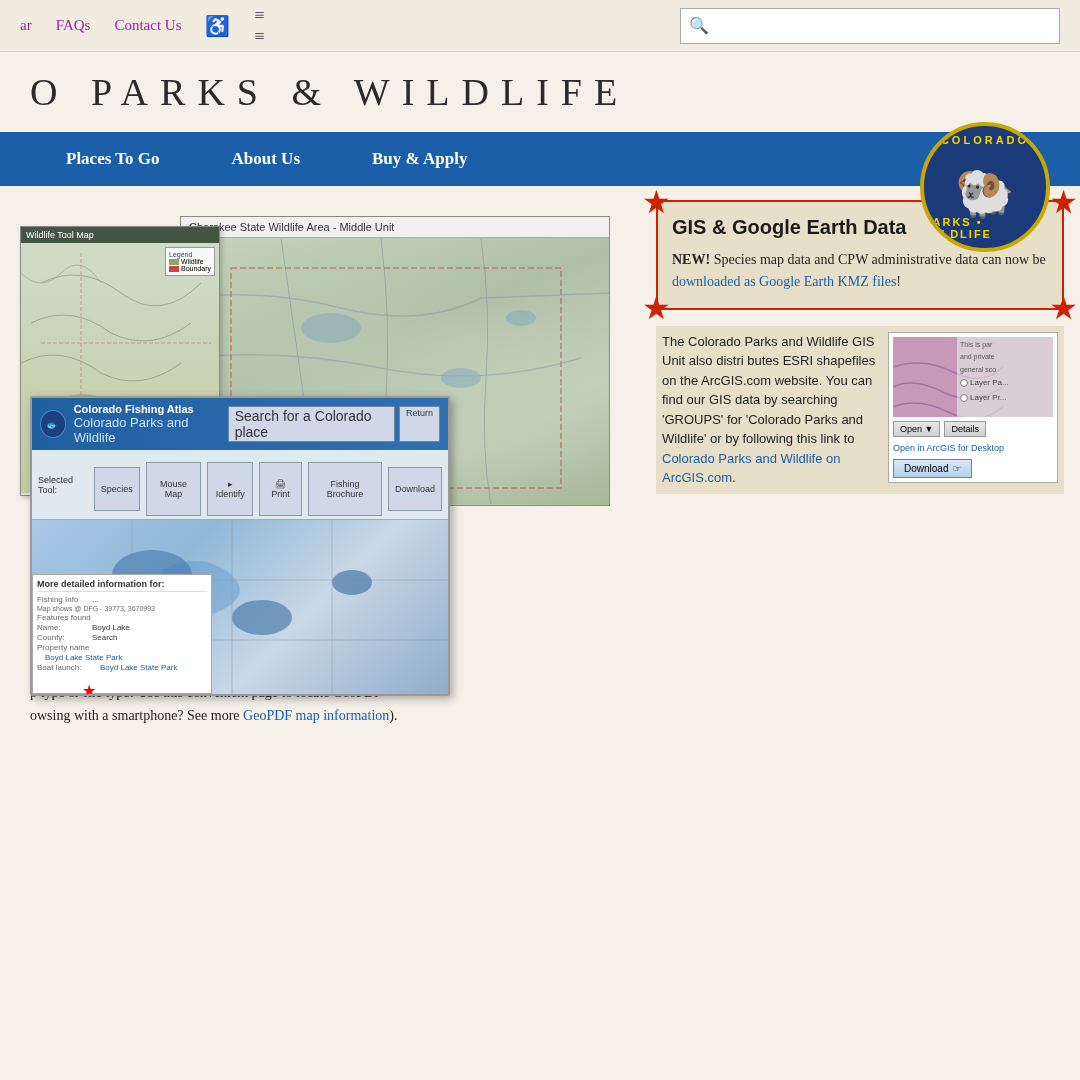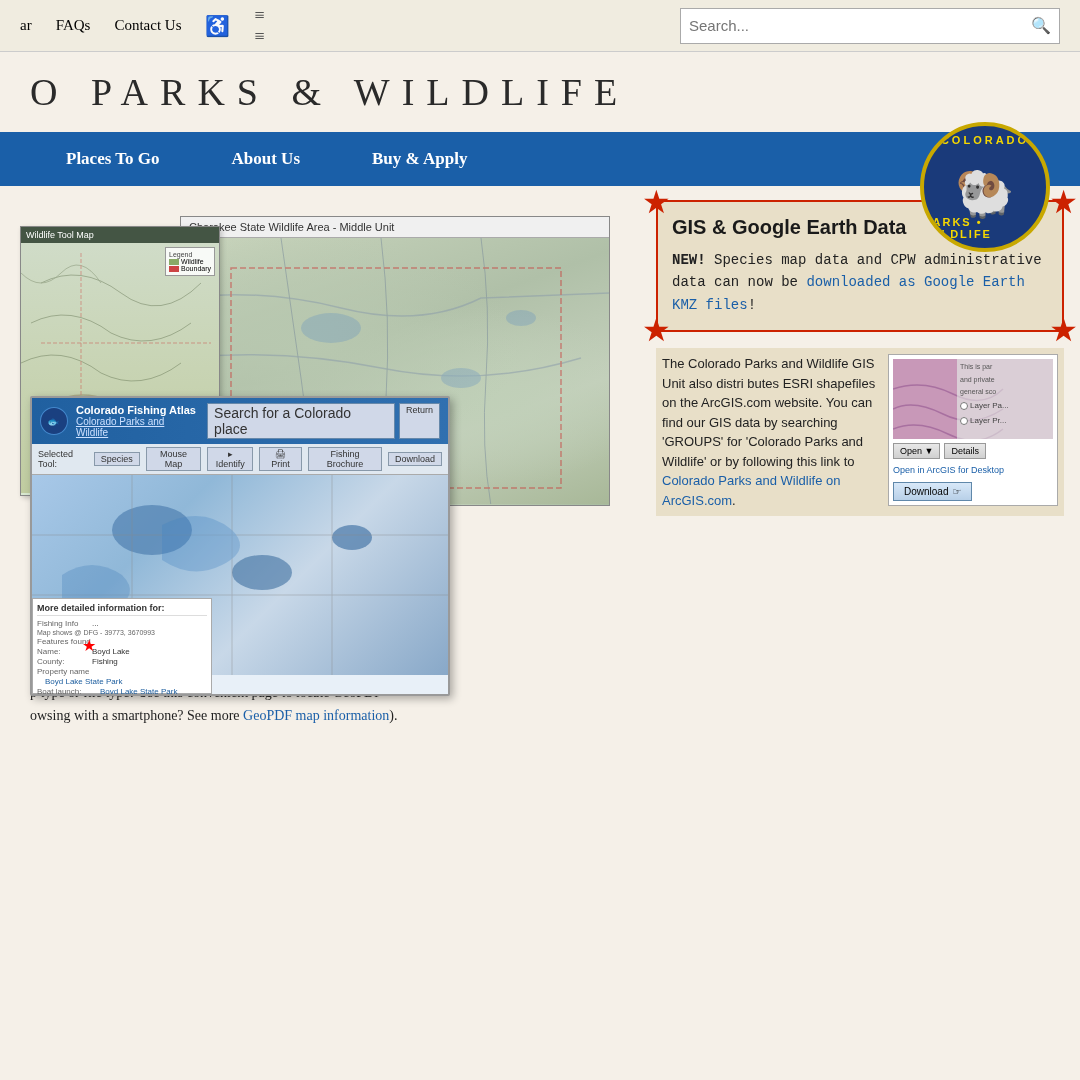"ar" .top-nav-item { color: #000000 -> #a21caf }
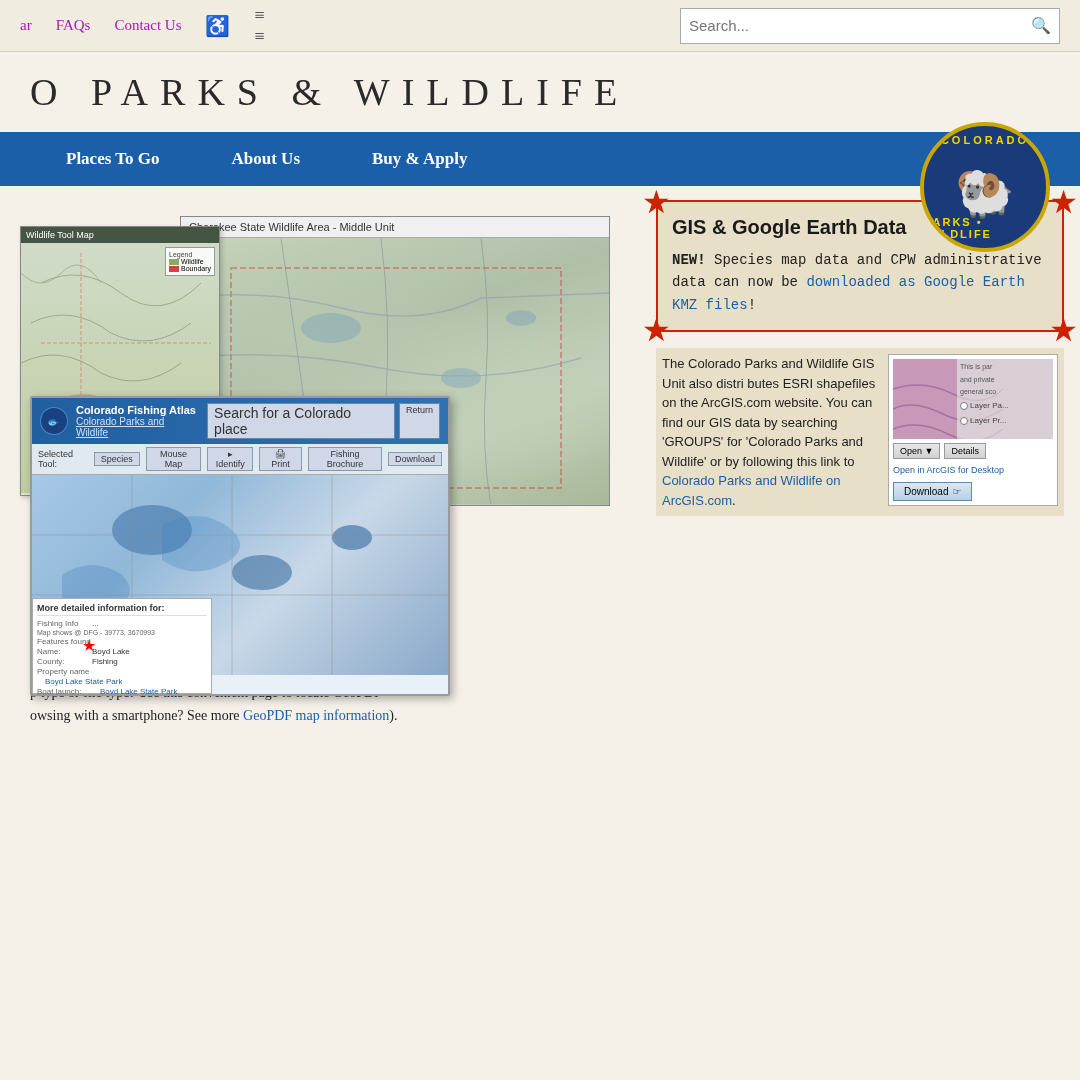"Search..." input.search-input { html: <input> -> none }
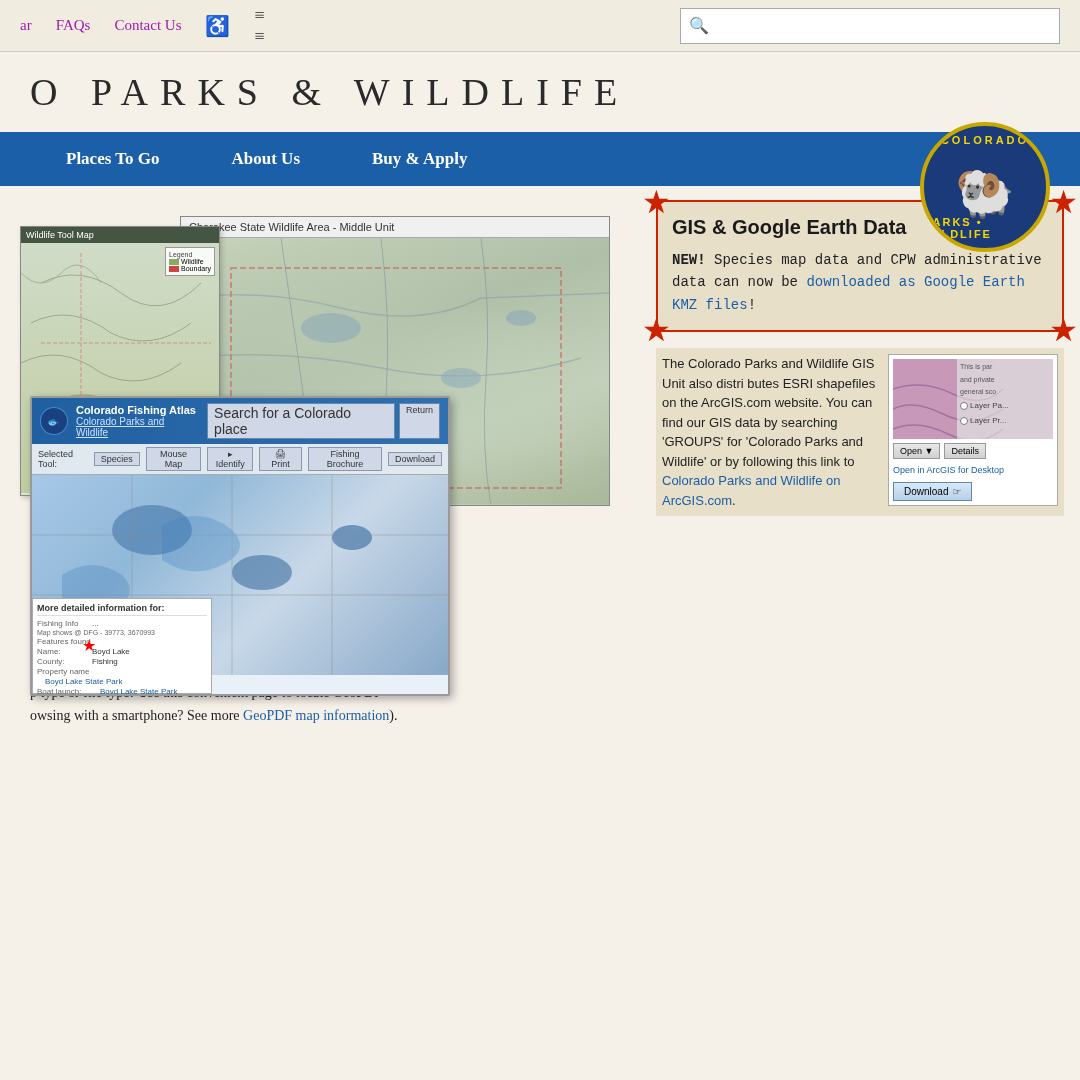"NEW! Species map data and" .gis-body { font-family: Liberation Mono, monospace -> Liberation Serif, serif }
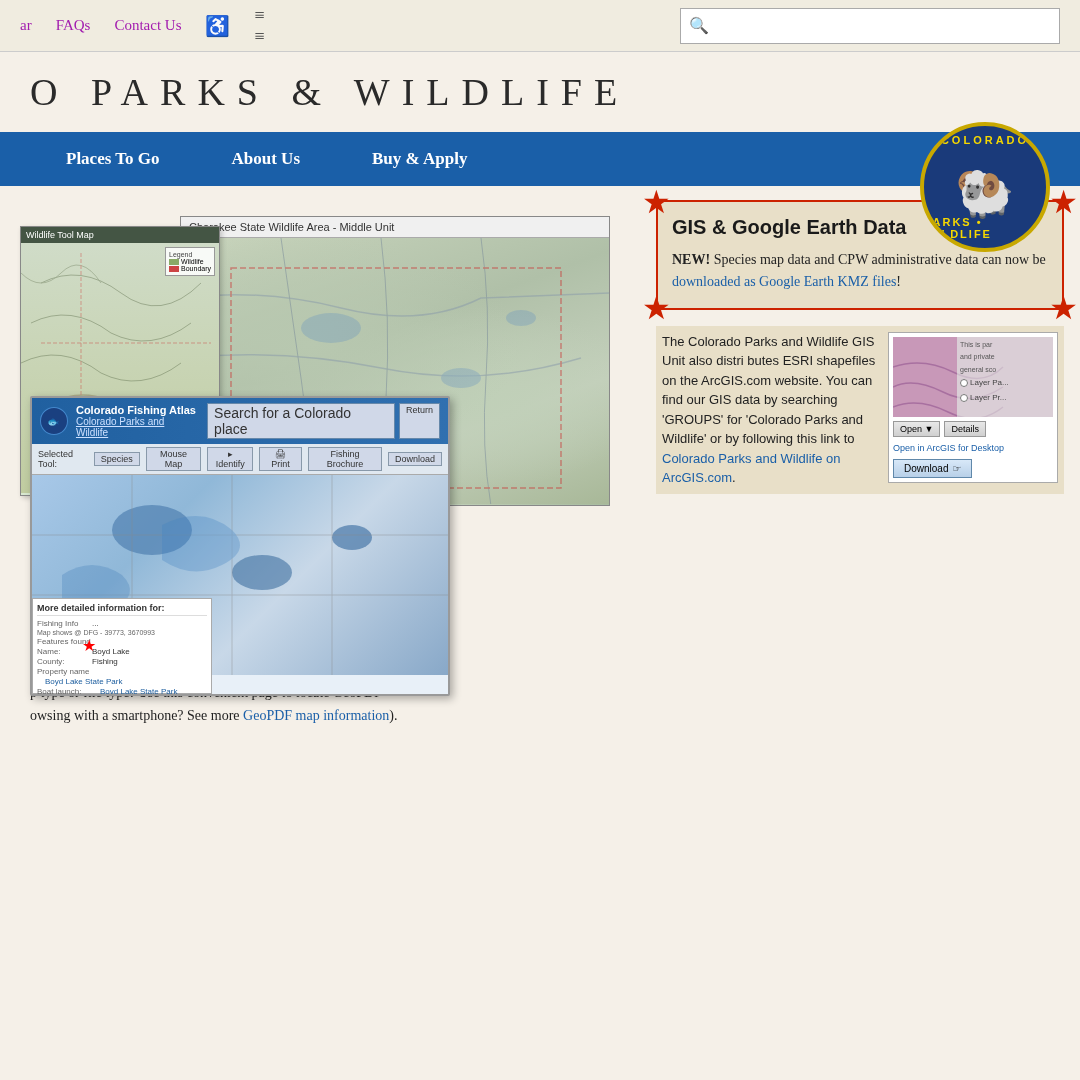"Colorado Parks and Wildlife" .fishing-atlas-subtitle { font-size: 10px -> 13px; text-decoration: underline -> none }
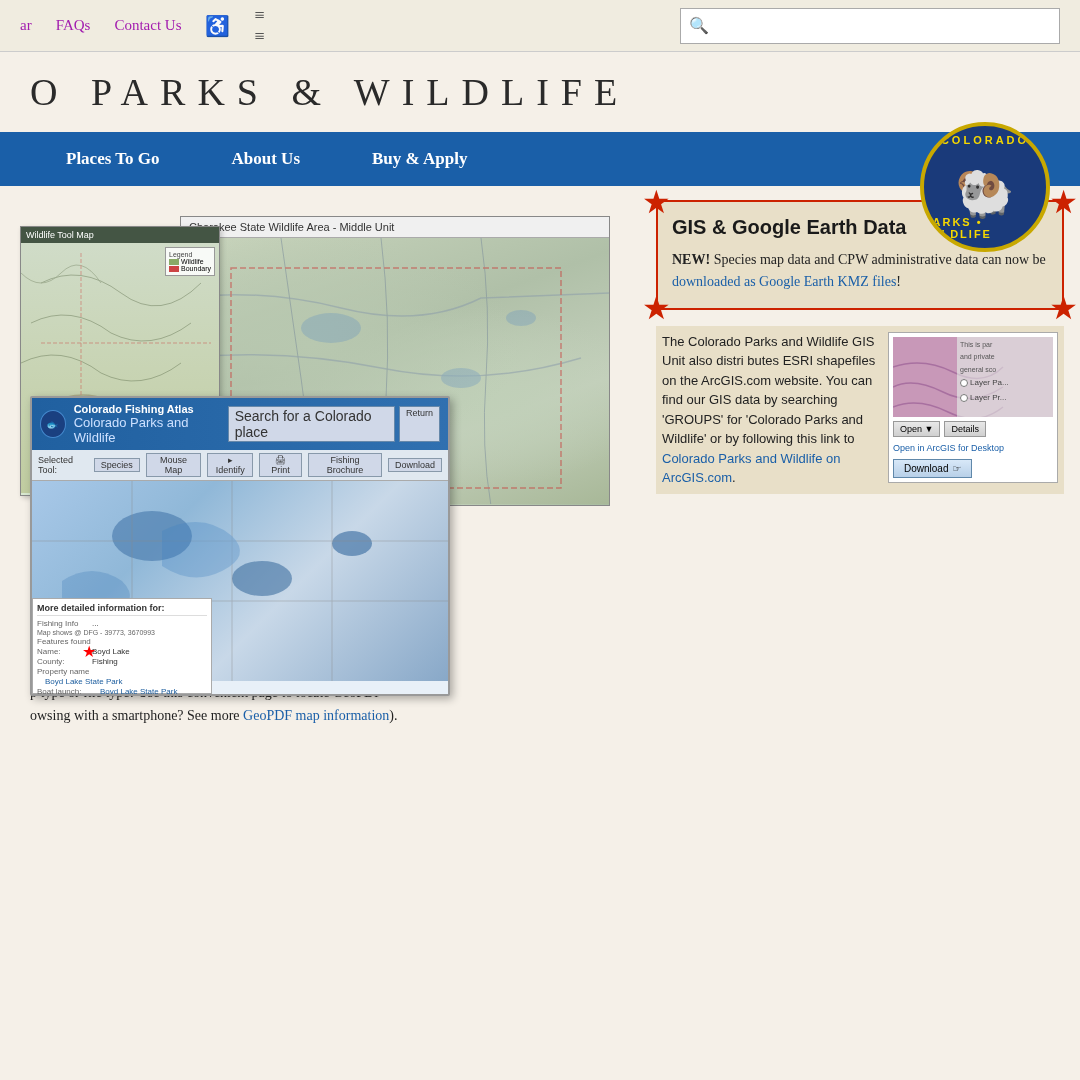"Species" .toolbar-btn { margin-top: none -> 9px; padding: 1px 6px -> 16px 6px }
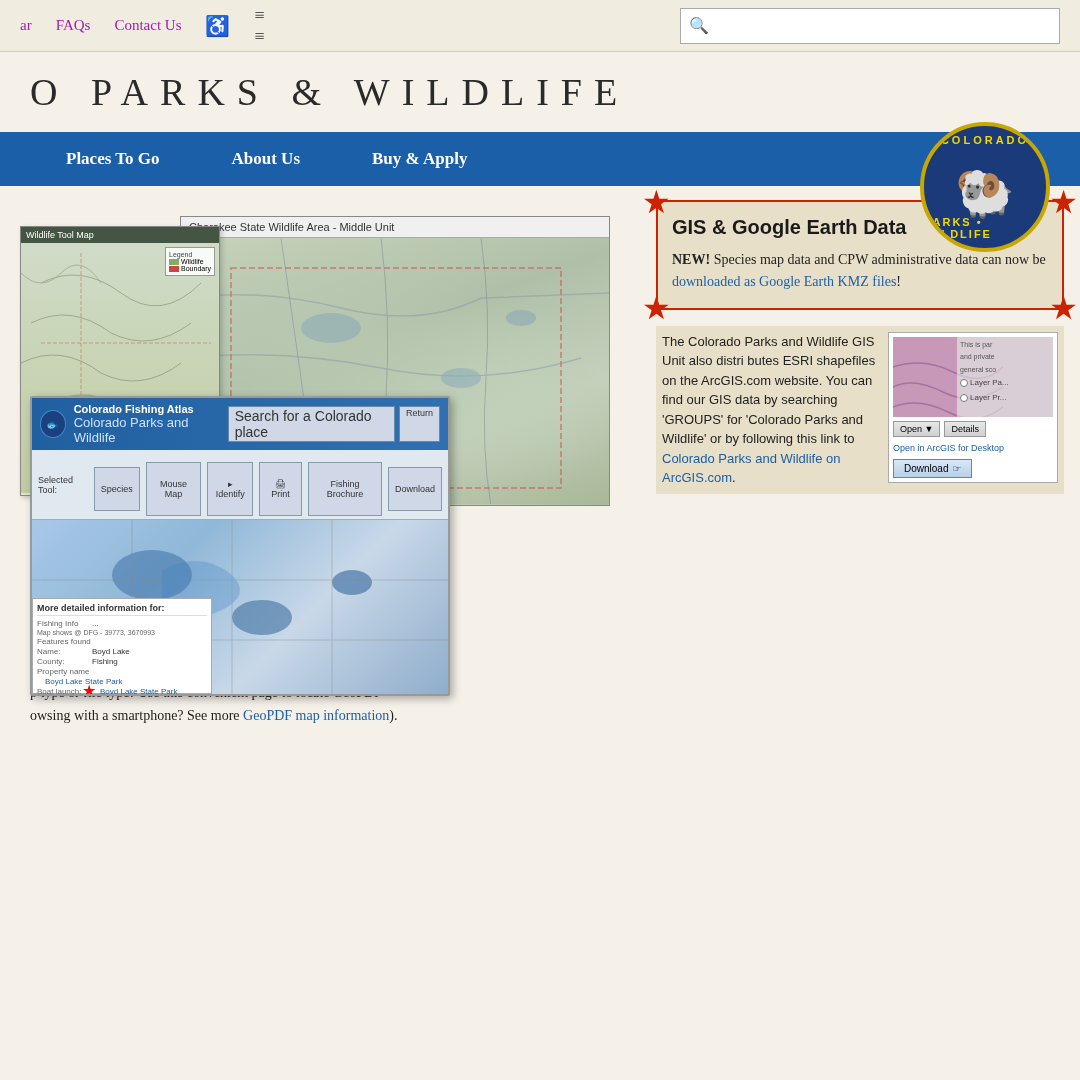"More detailed information for:" .info-panel { height: 96px -> 120px }
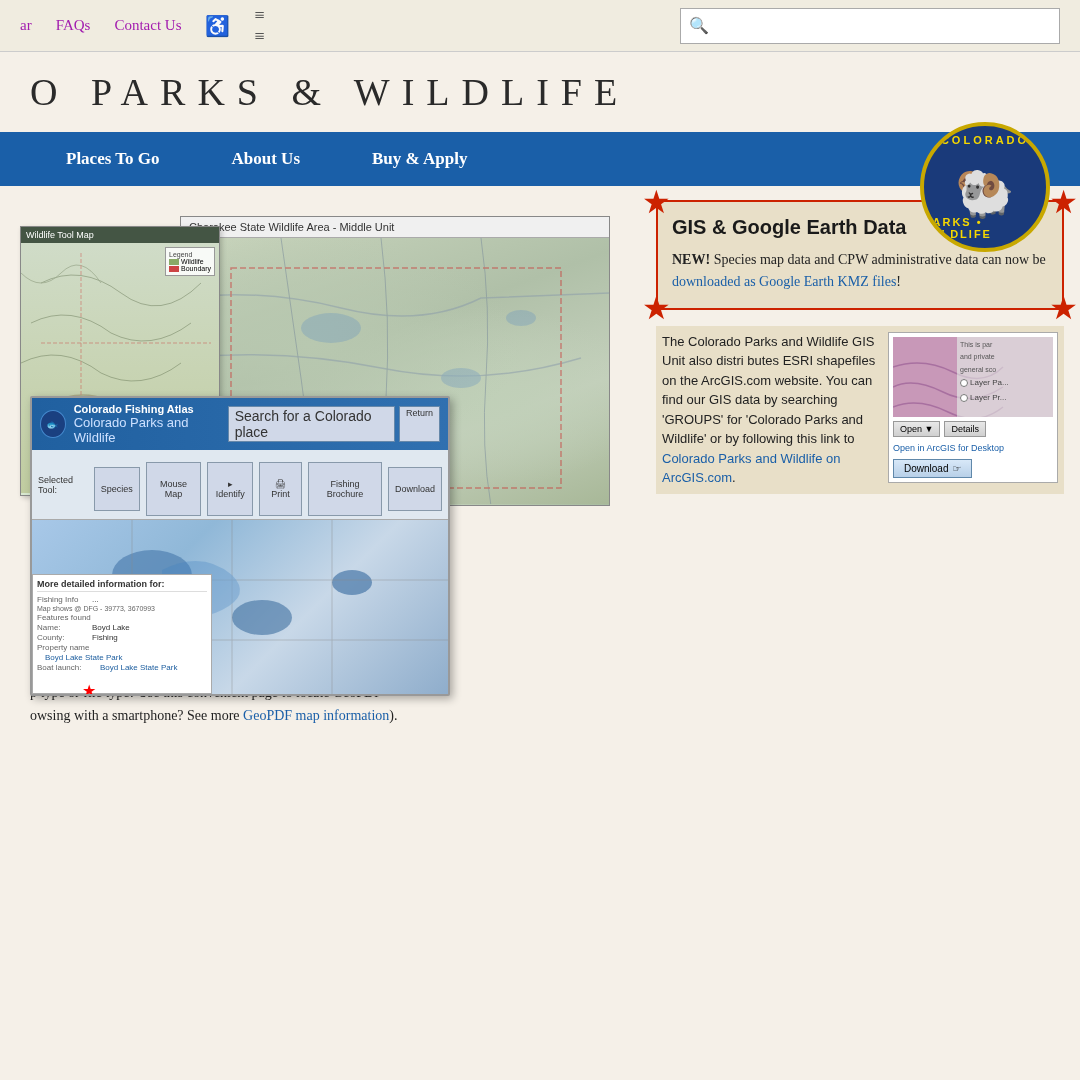"Fishing" span { text: Fishing -> Search }
